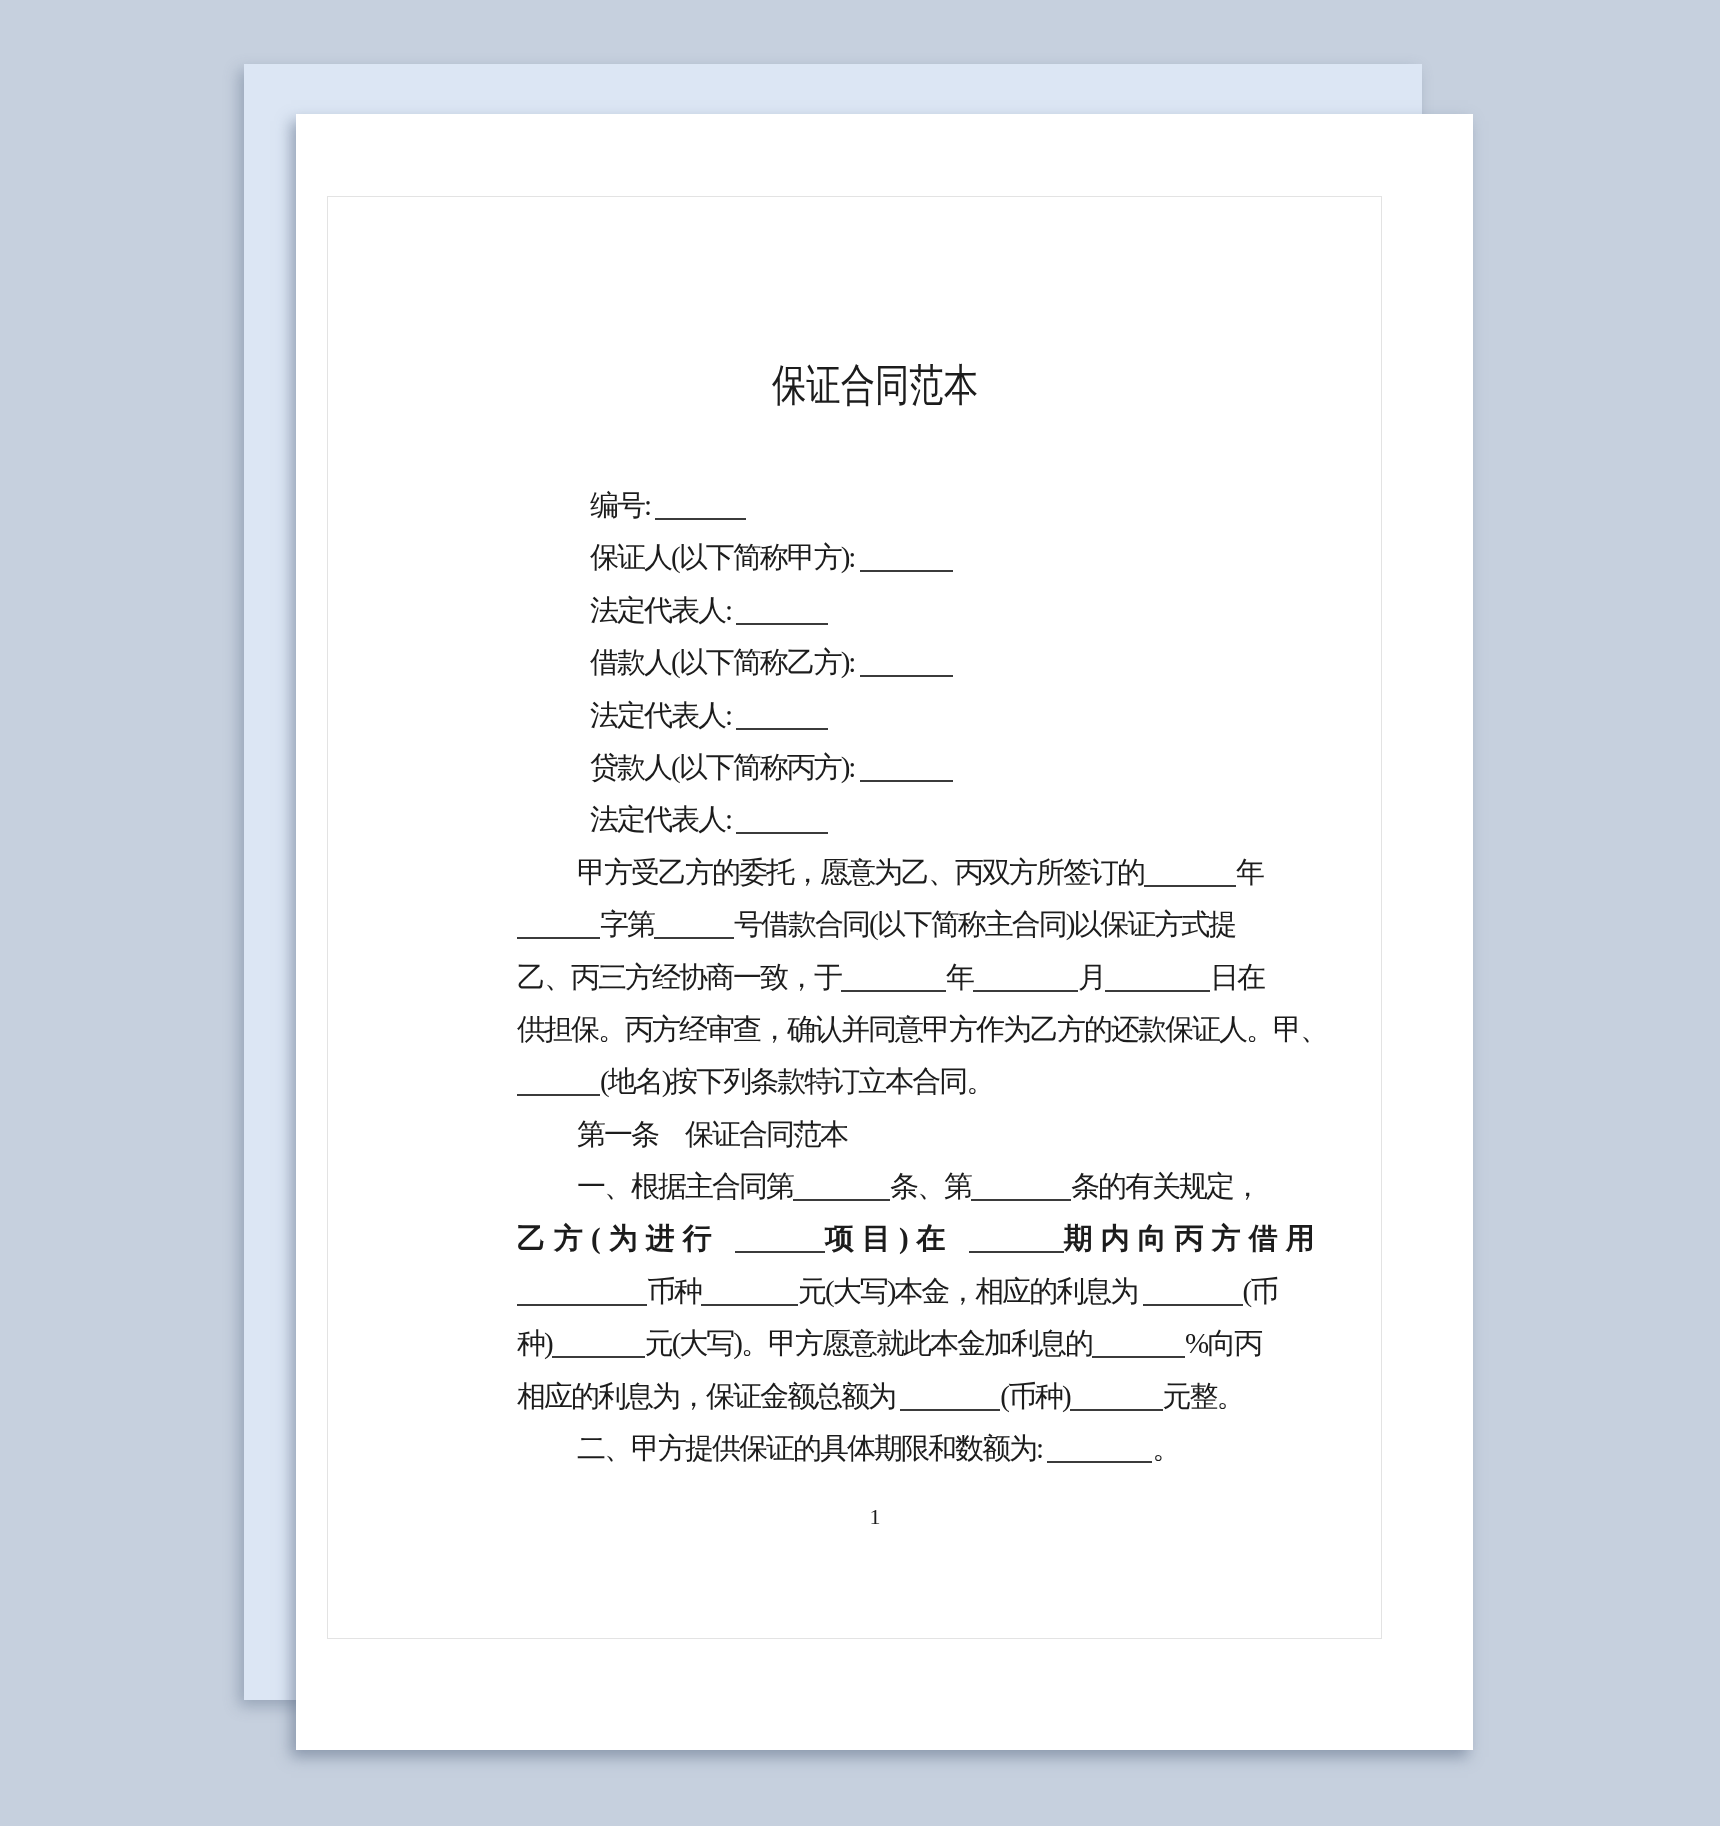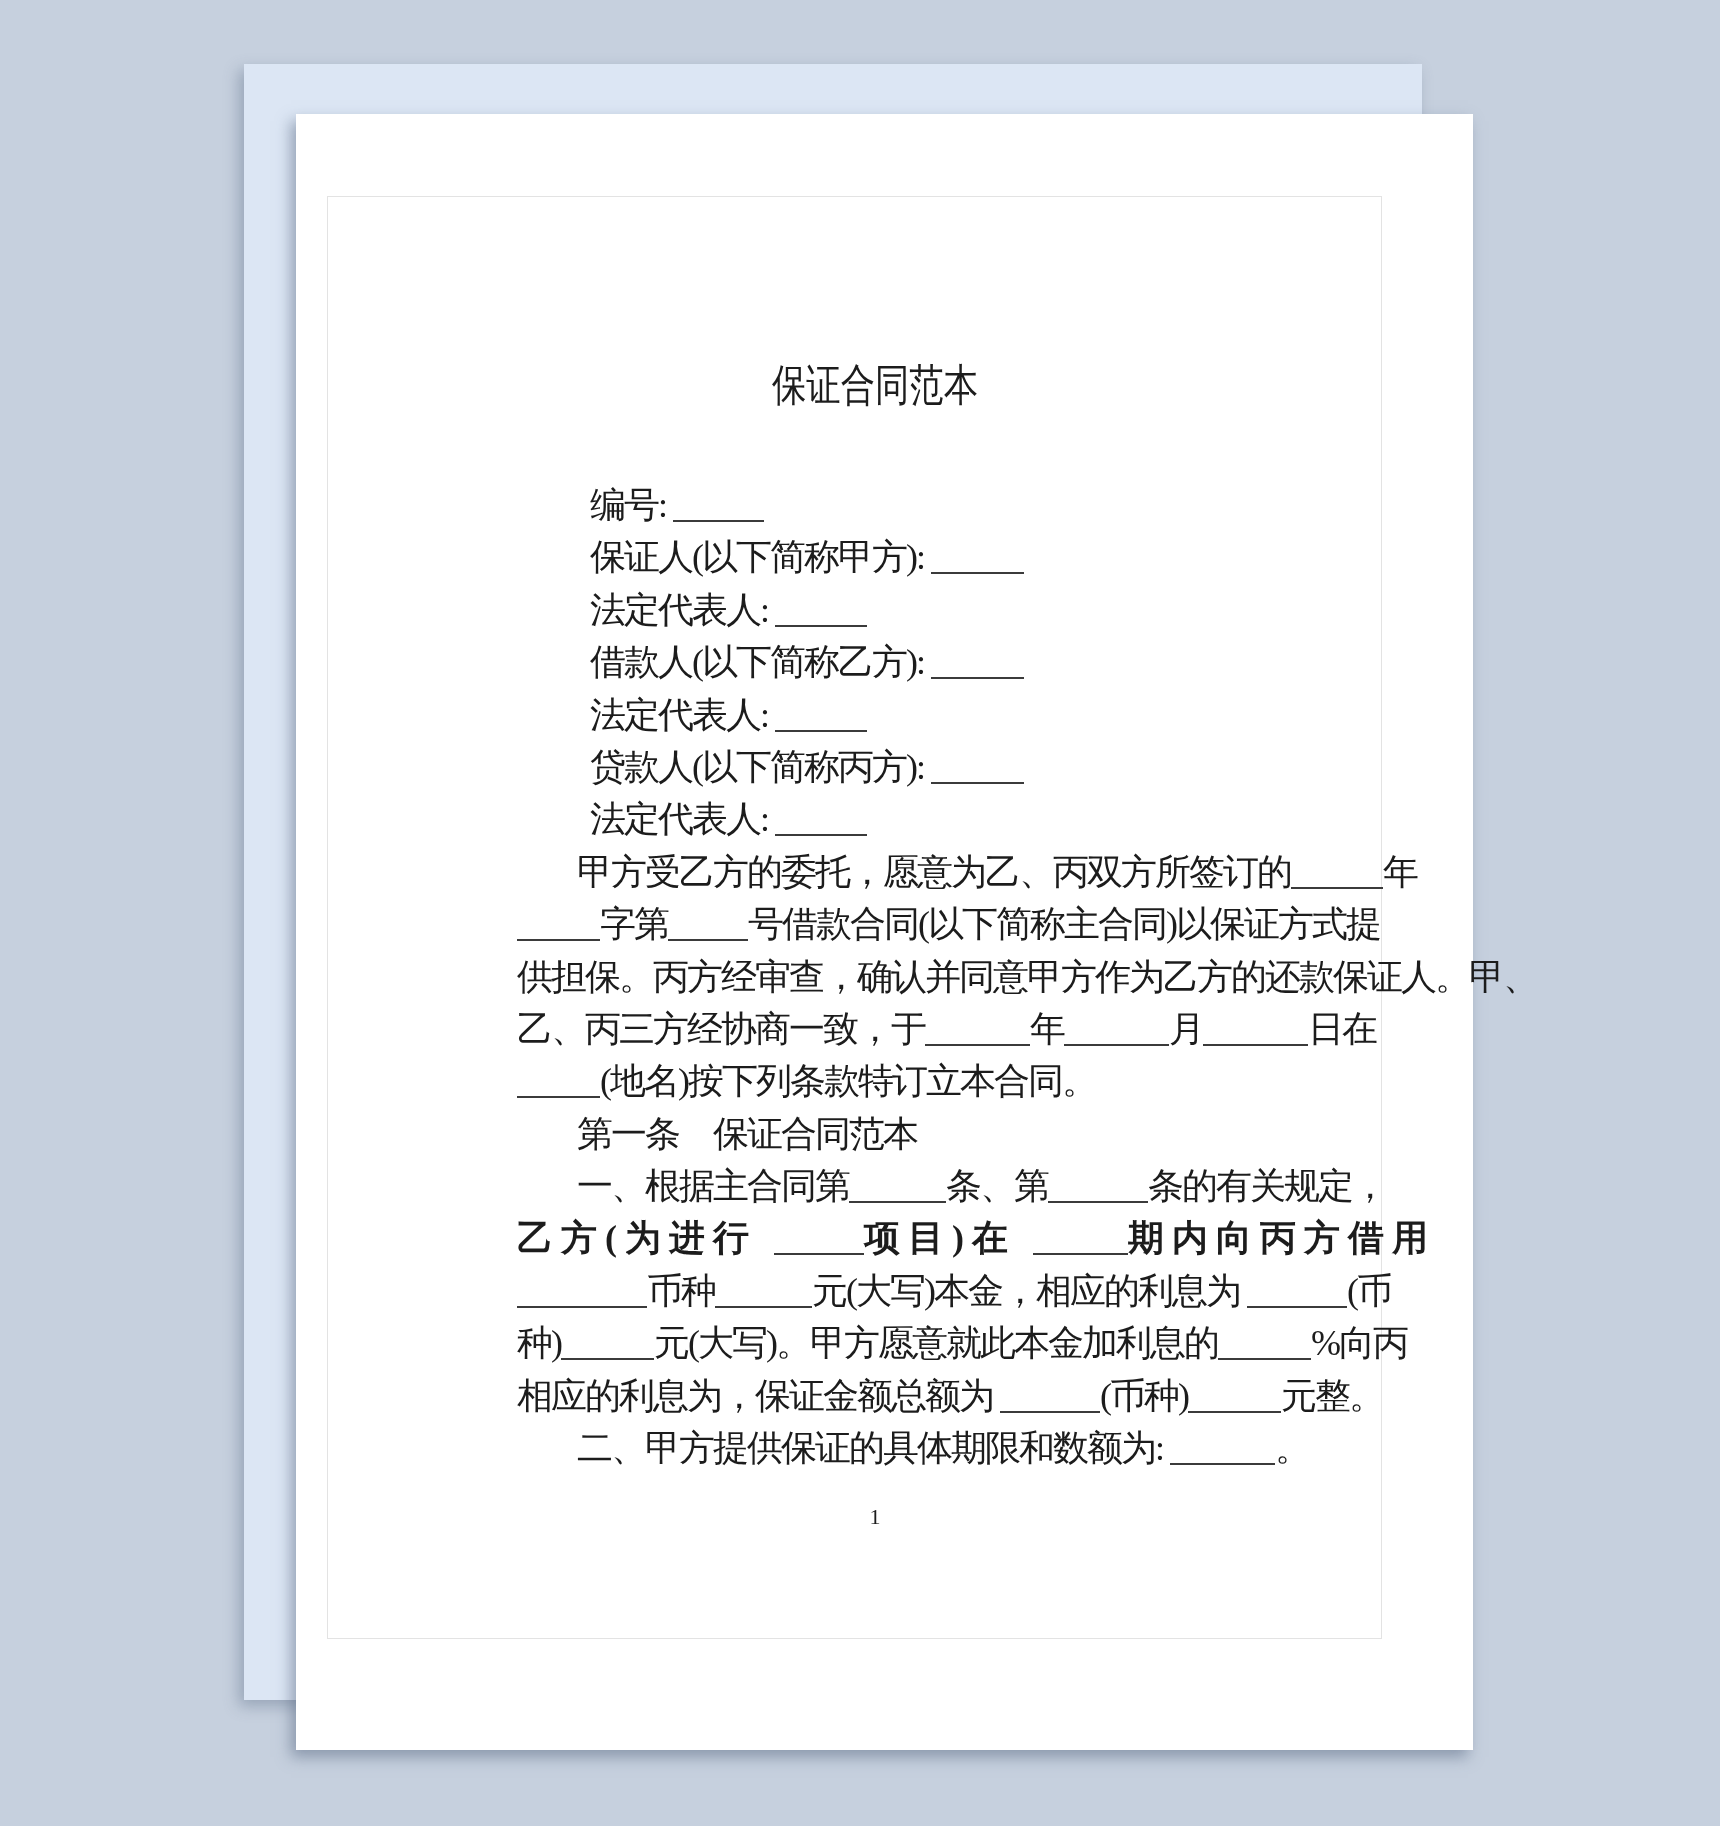"编号:" .content { font-size: 36px -> 29px }
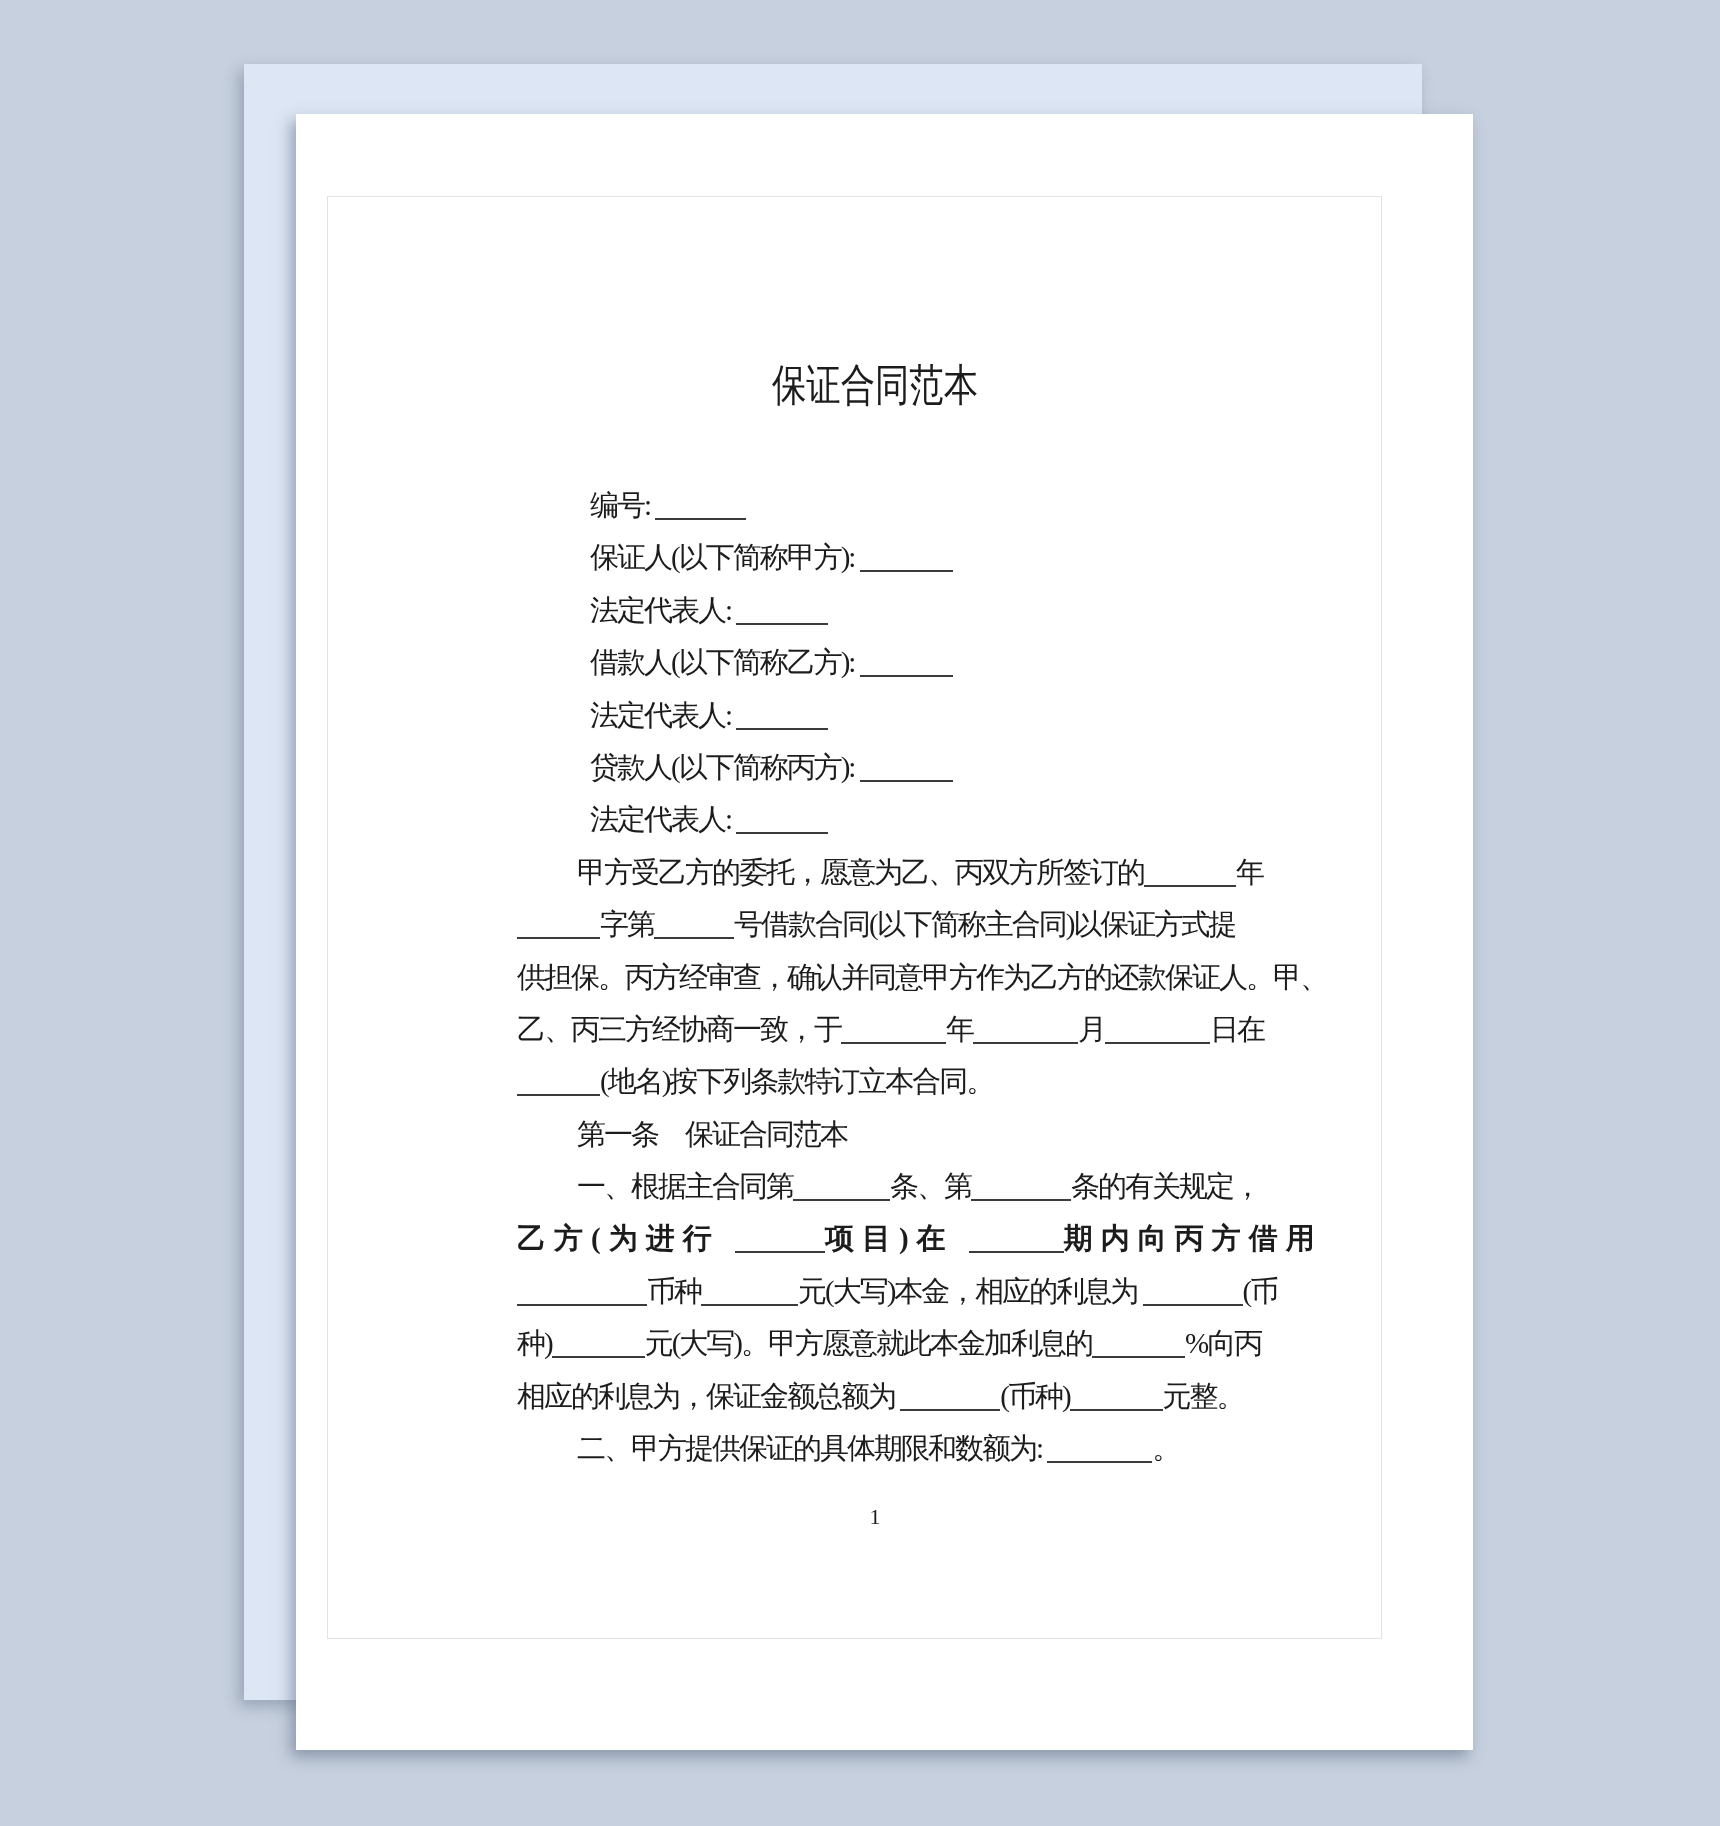"供担保。丙方经审查，确认并同意甲方作为乙方的还款保证人。甲、" div.line { order: before "乙、丙三方经协商一致，于 年 月 日在" -> after "乙、丙三方经协商一致，于 年 月 日在" }
